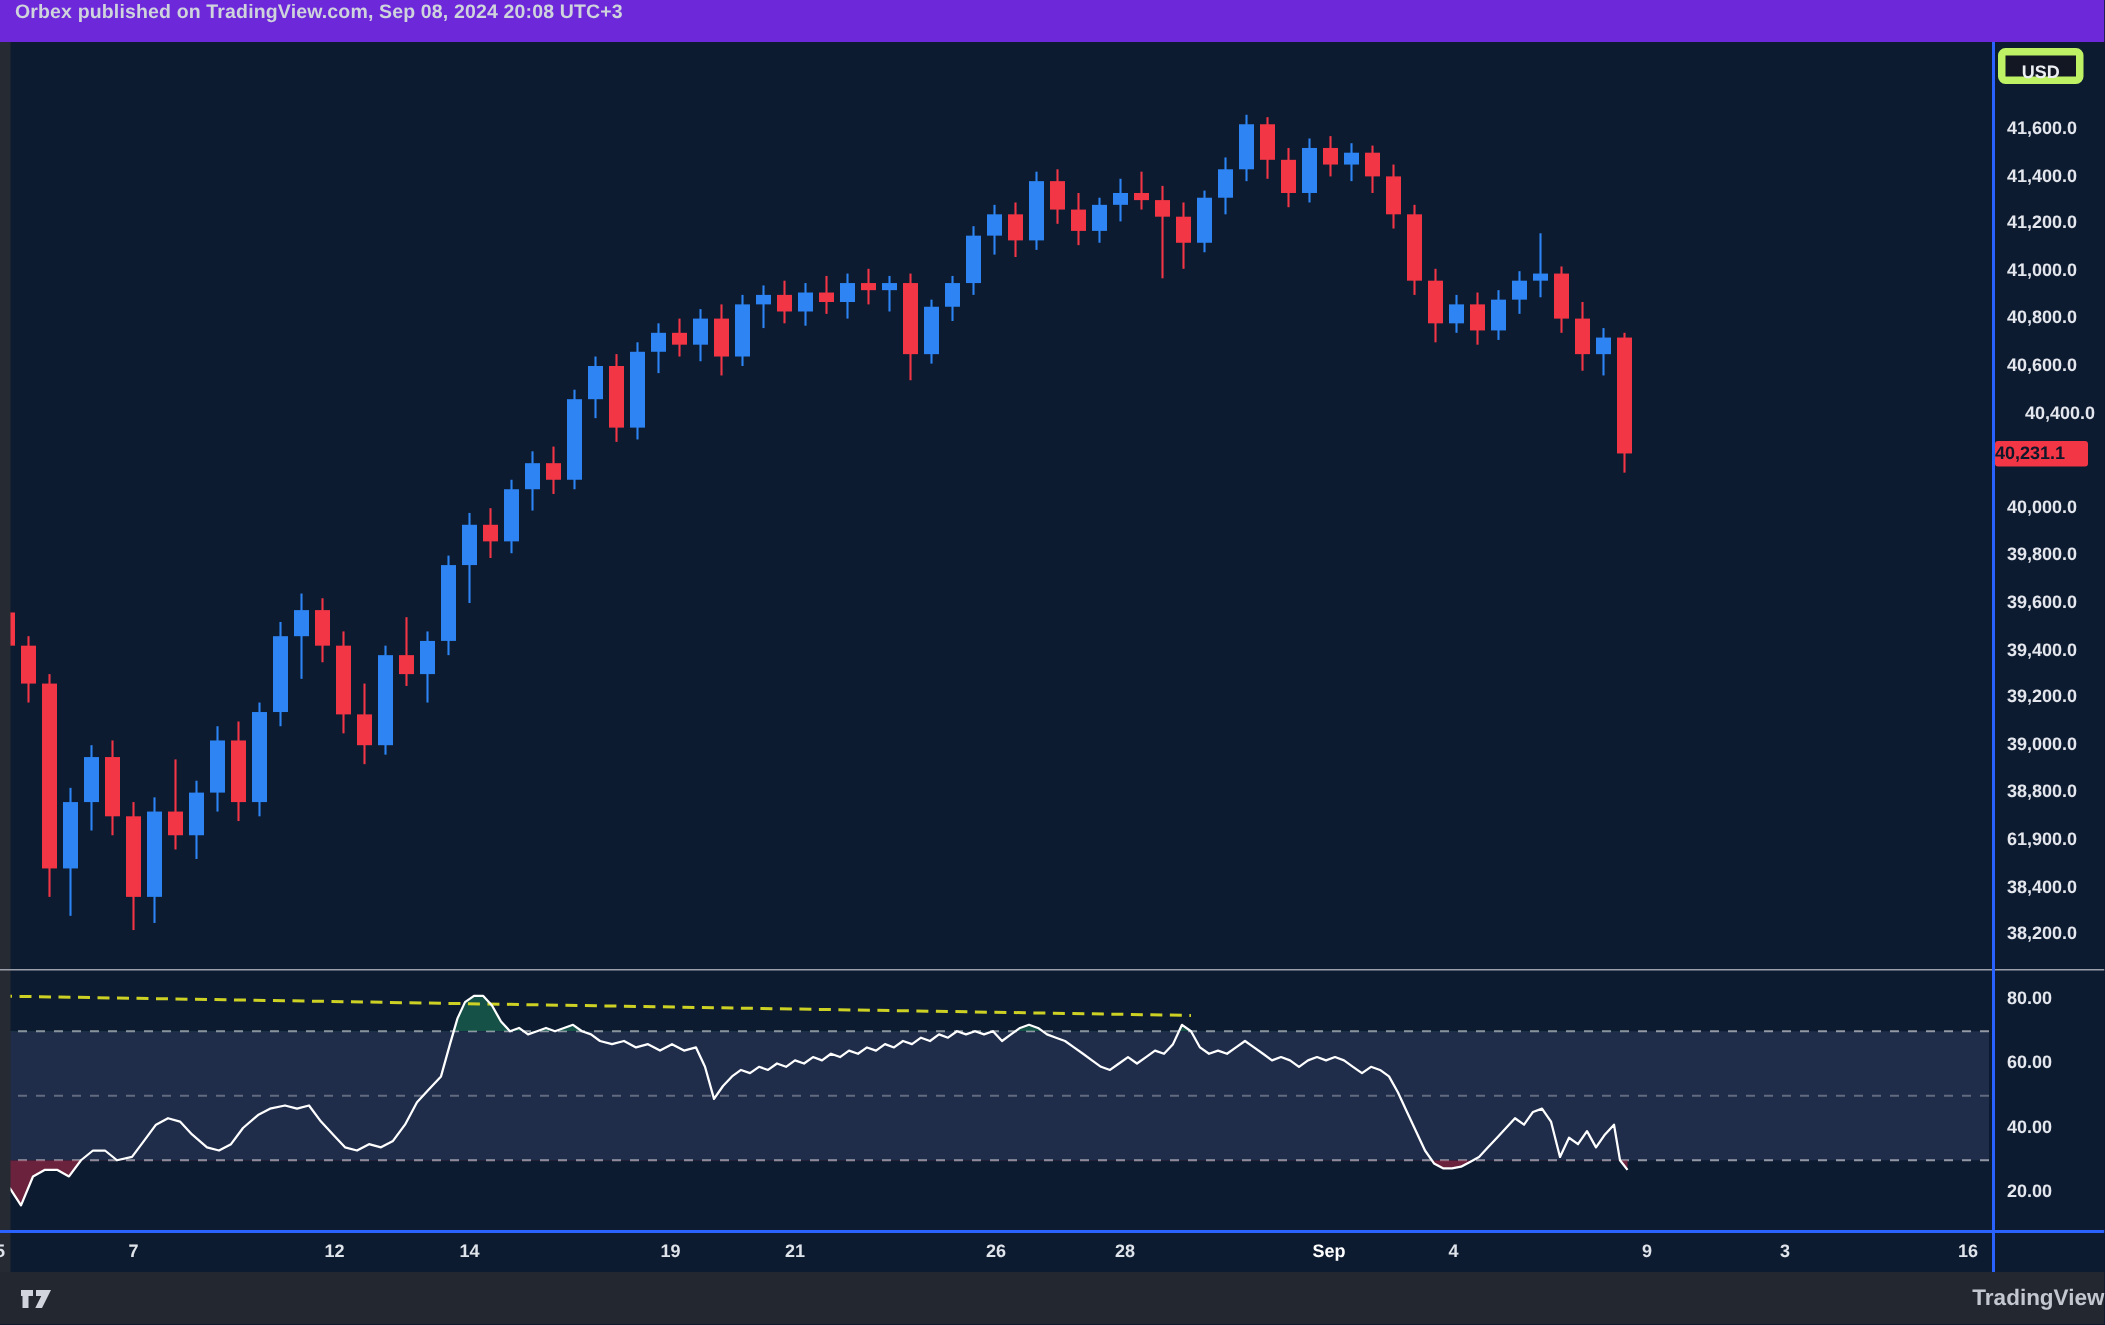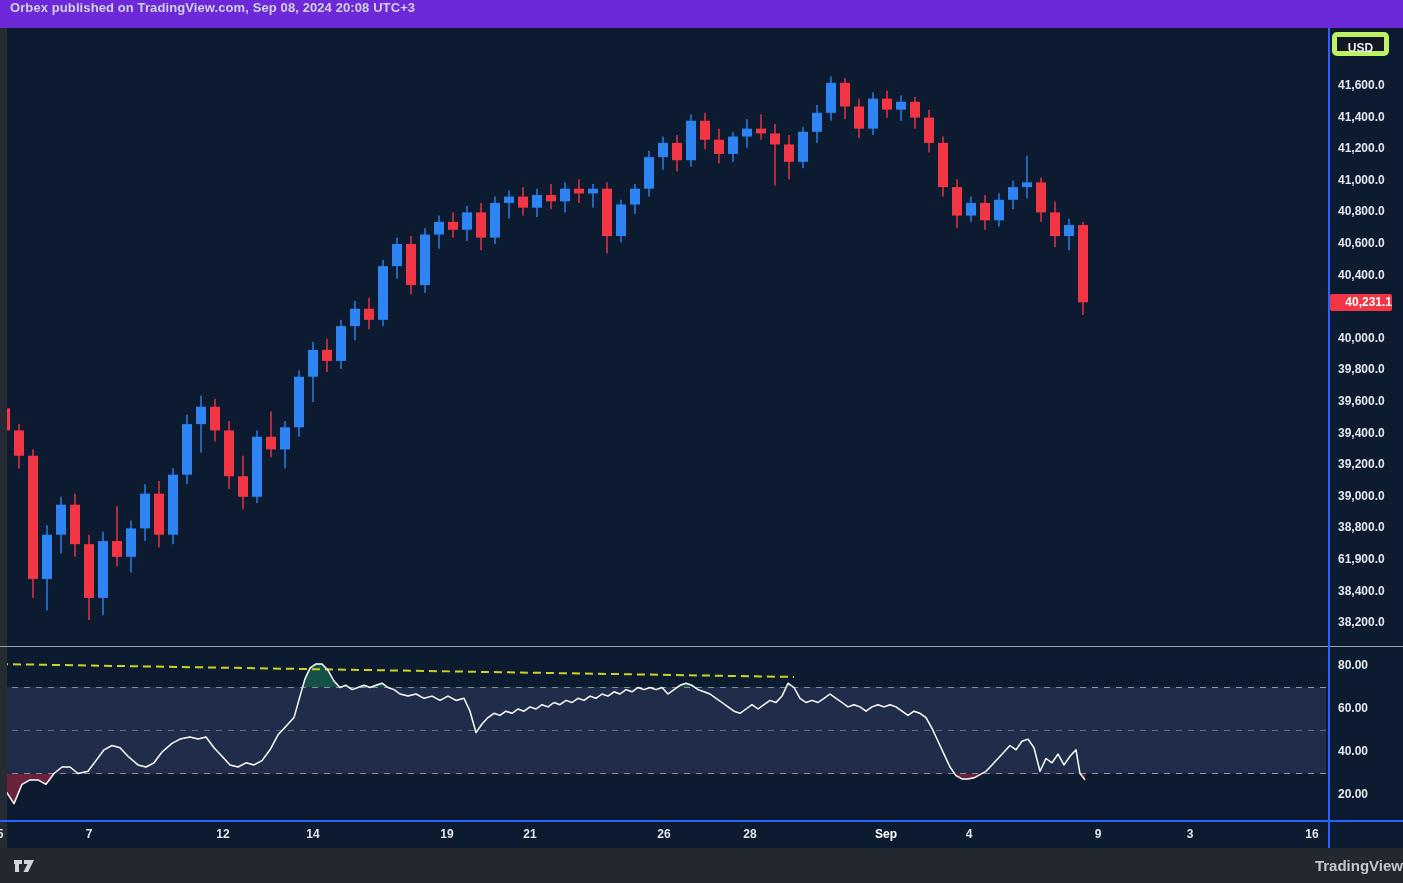"40,400.0" div.ax-label { margin-left: none -> 12px }
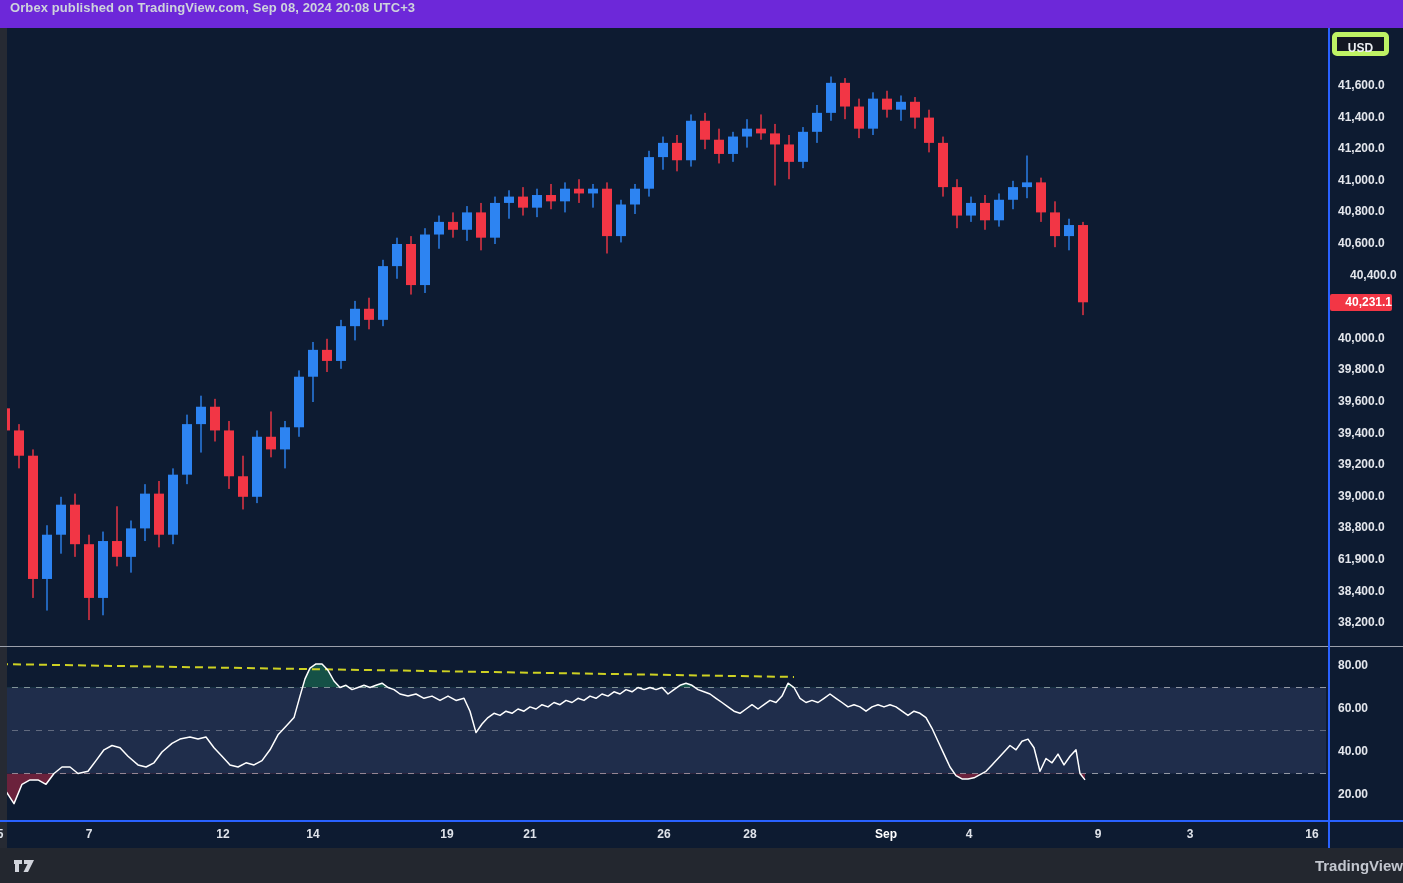"40,231.1" .price-tag { color: #ffffff -> #0f172a; text-align: right -> left }
